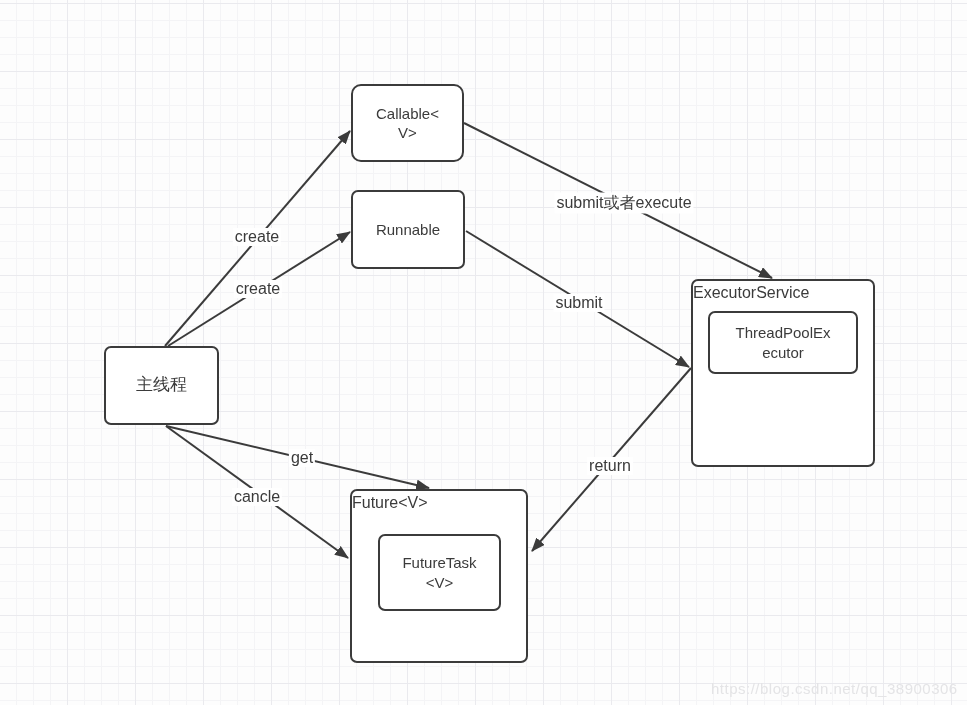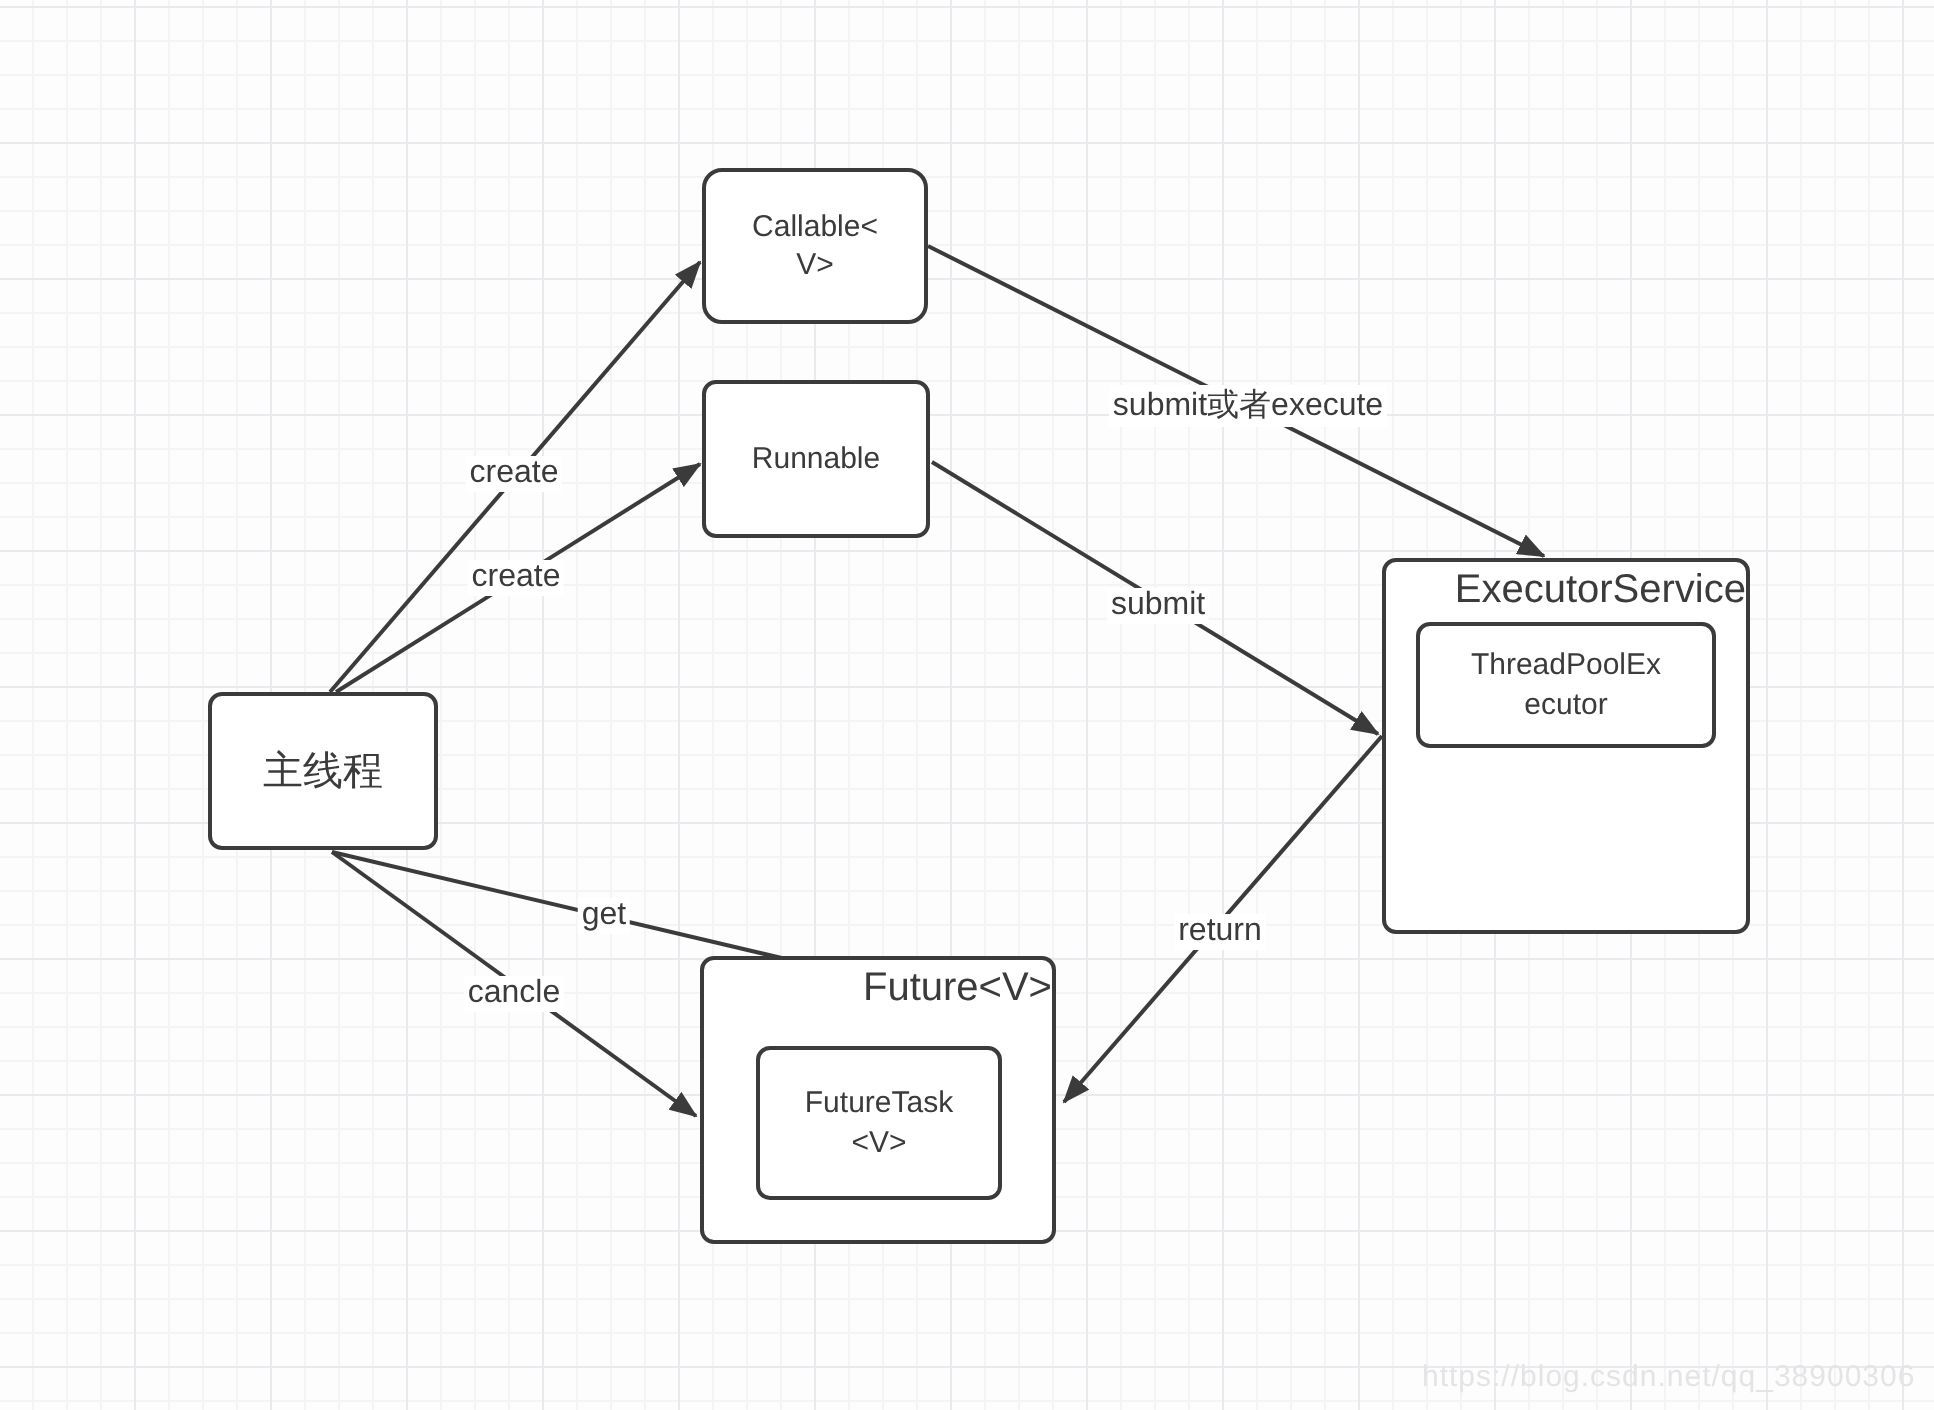"ExecutorService" .container-title { font-size: 20px -> 16px; text-align: right -> left }
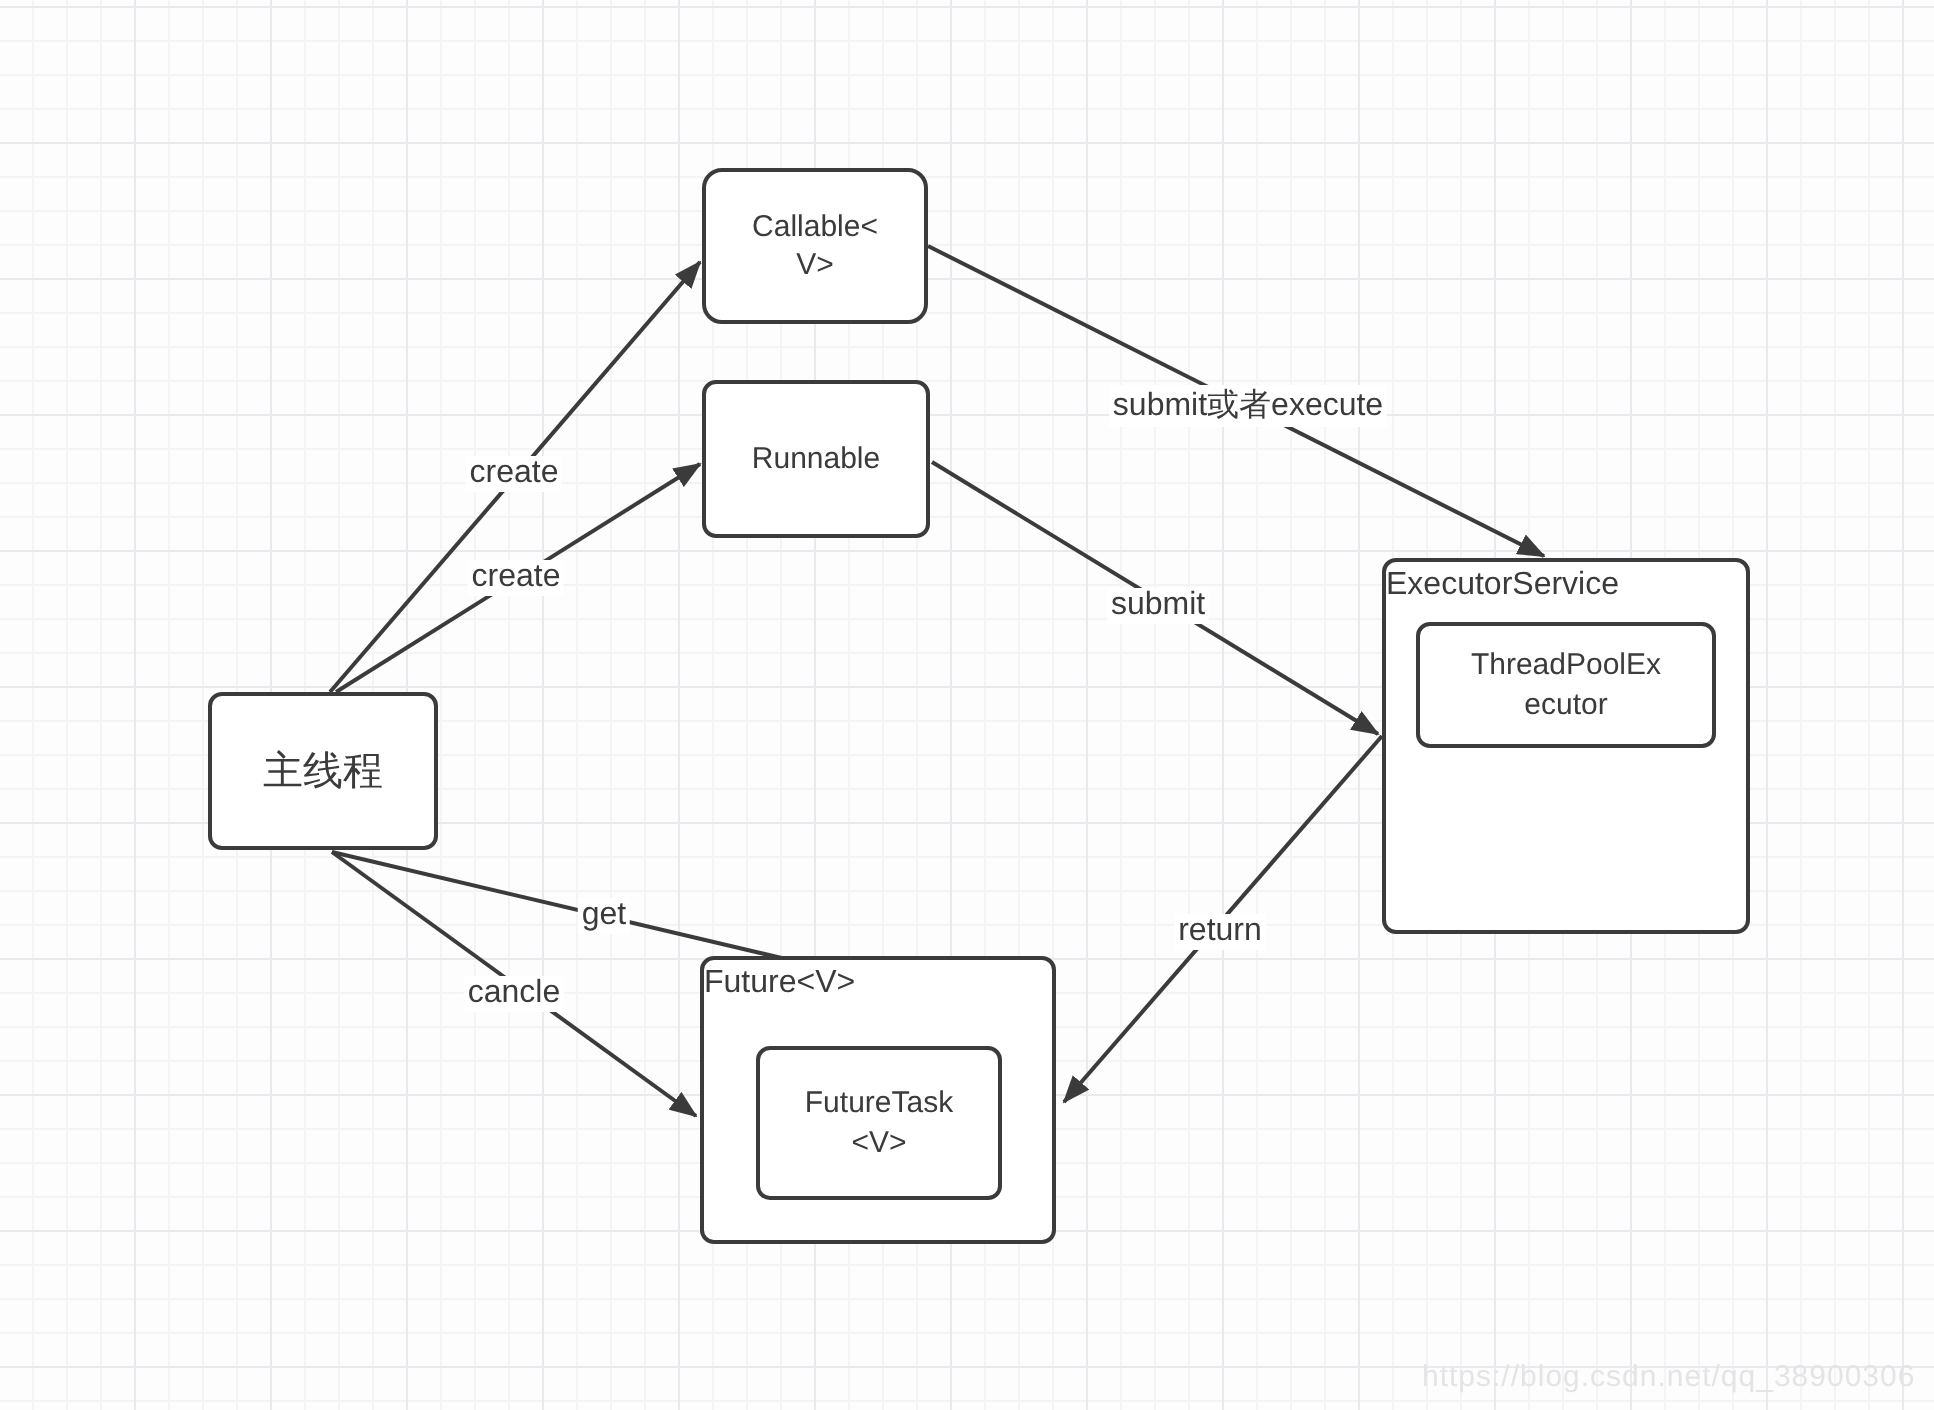"主线程" div.node { font-size: 20px -> 17px }
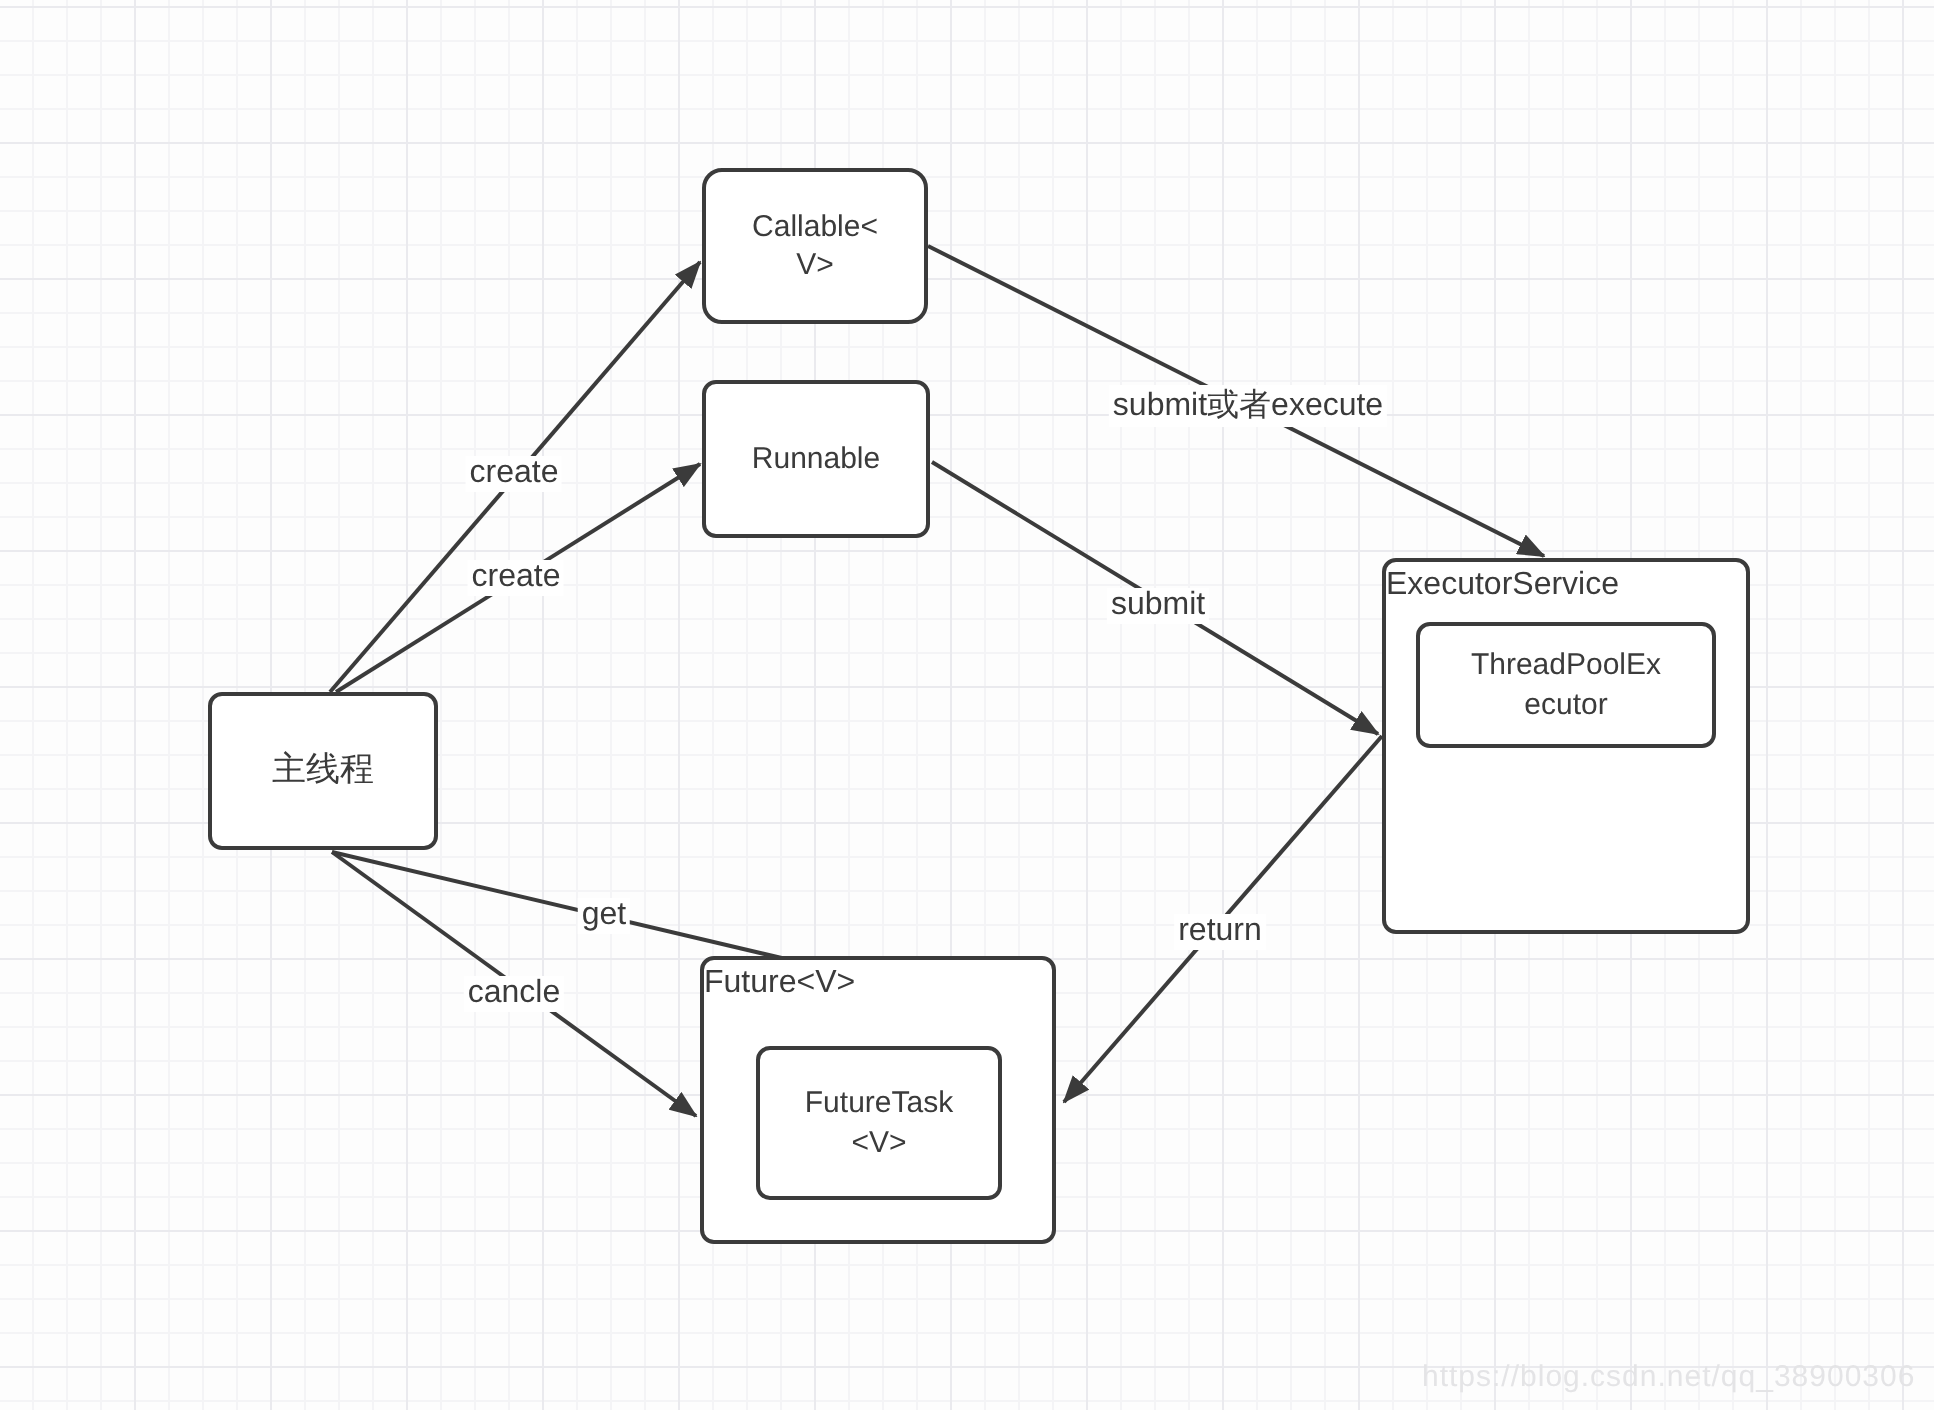"Future<V>" div.container-node { height: 144px -> 174px; top: 478px -> 489px }
